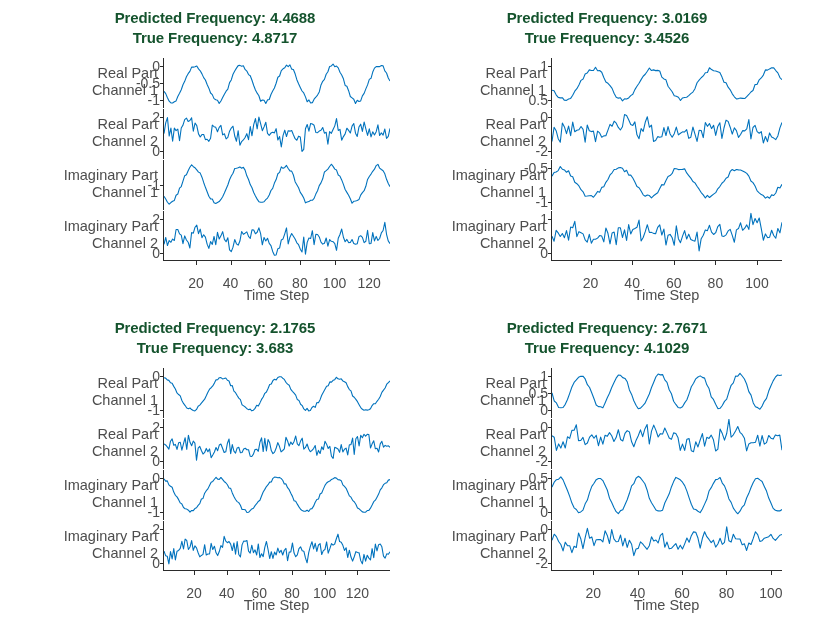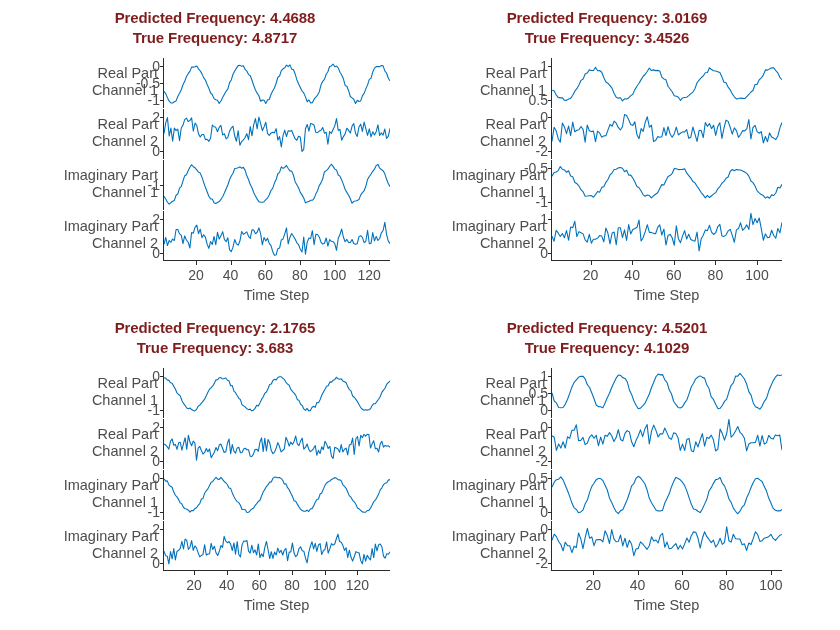"Predicted Frequency: 4.4688" .panel-title { color: #7f1d1d -> #14532d }
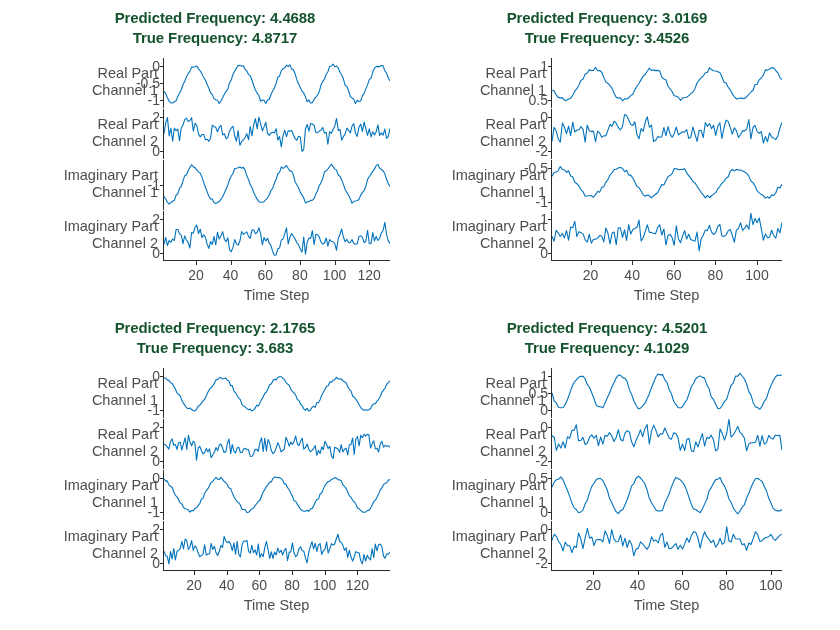"20" .xtick { top: 0 -> 8px }
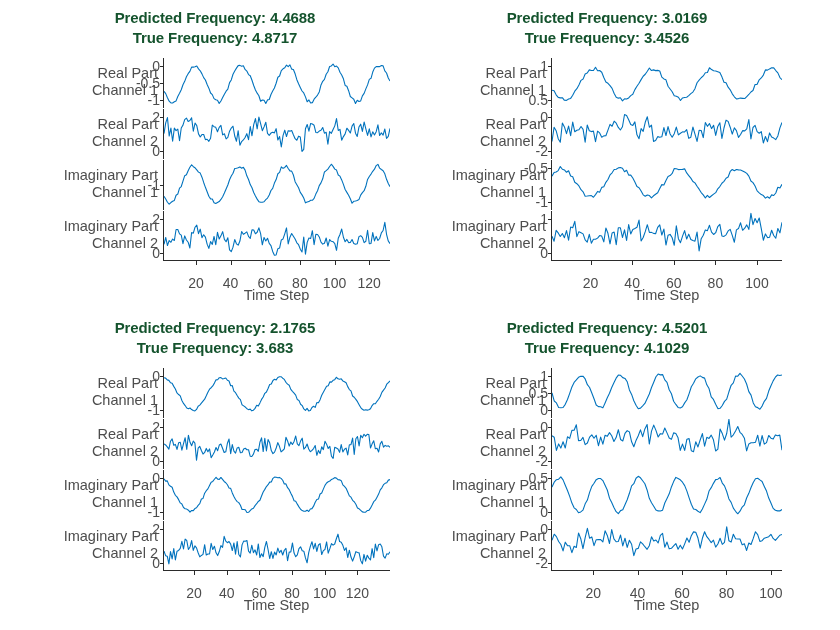"Predicted Frequency: 4.5201" div { text: 4.5201 -> 2.7671 }
